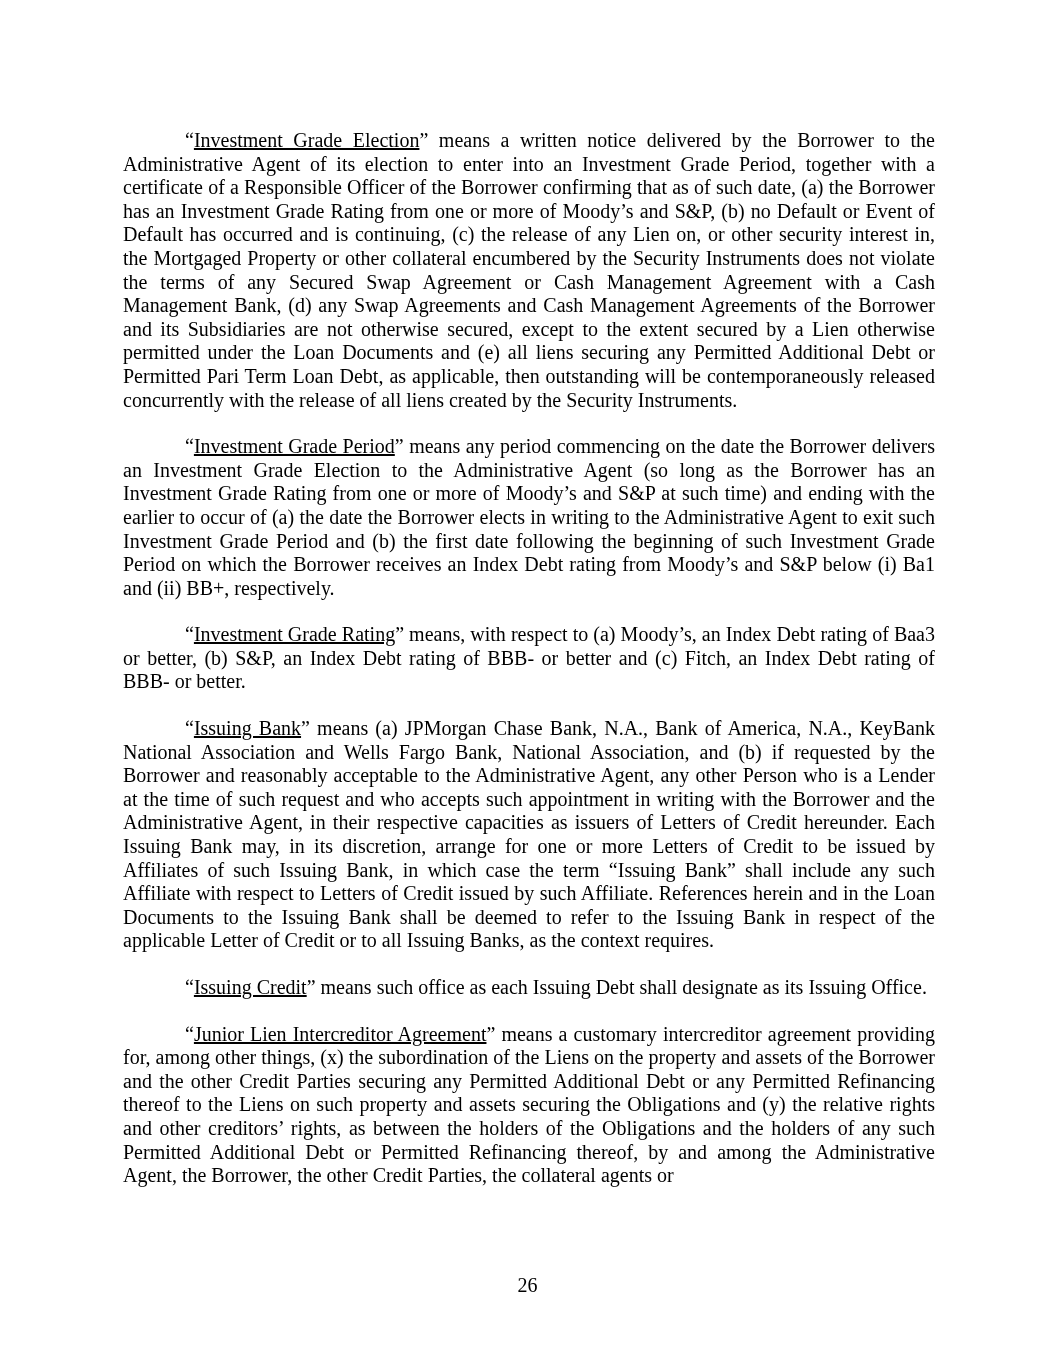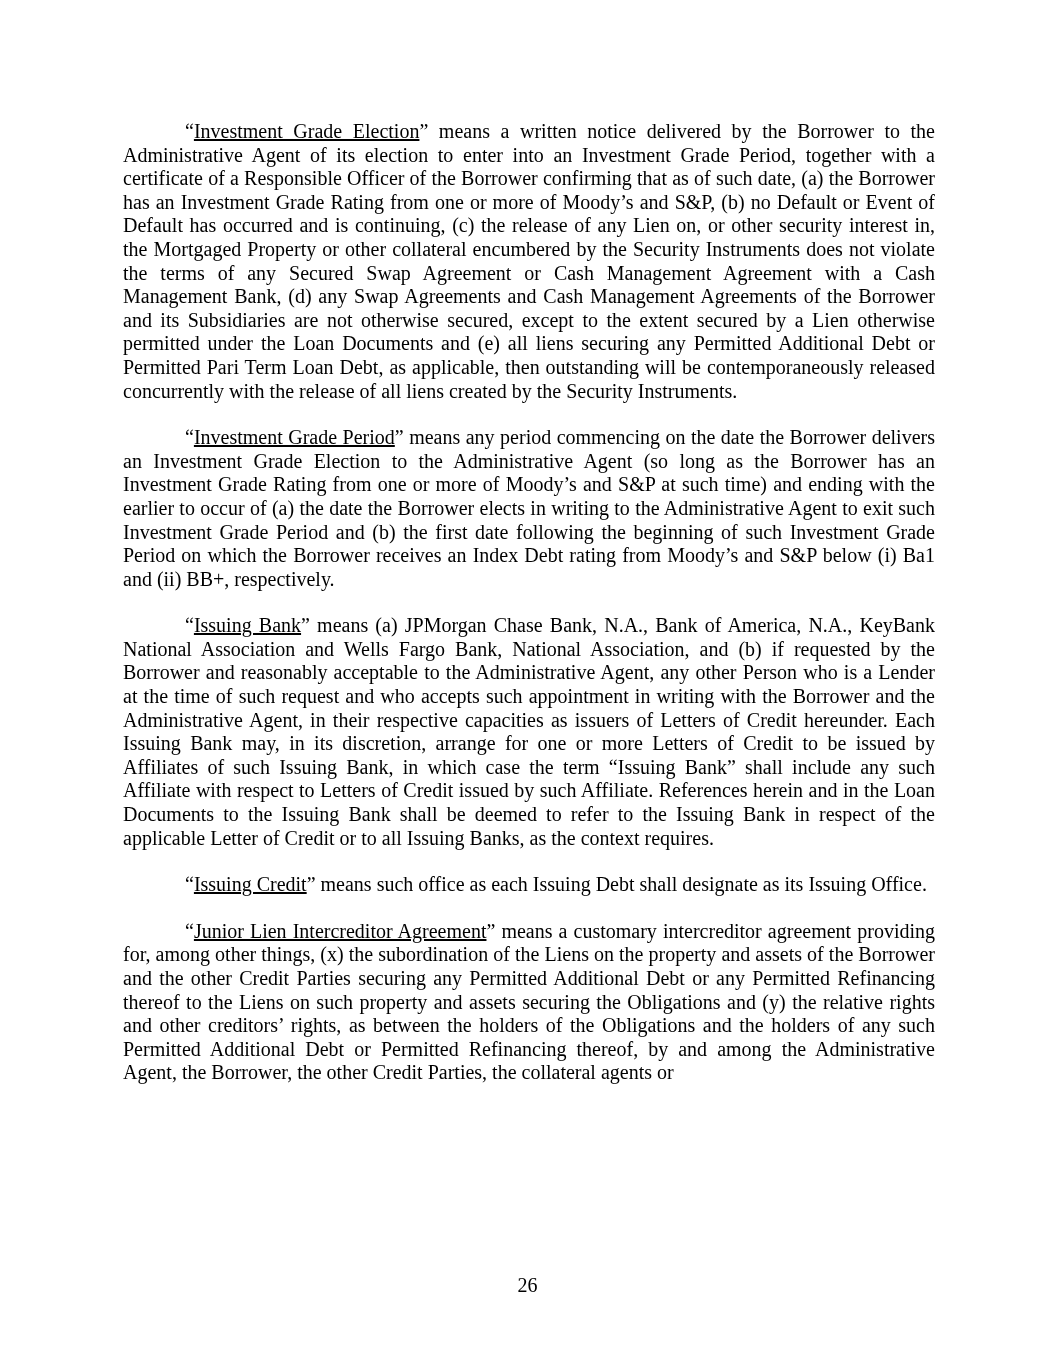"“Investment Grade Election” means a" .para { margin: 4px 0 23px 0 -> 13px 0 23px 0 }
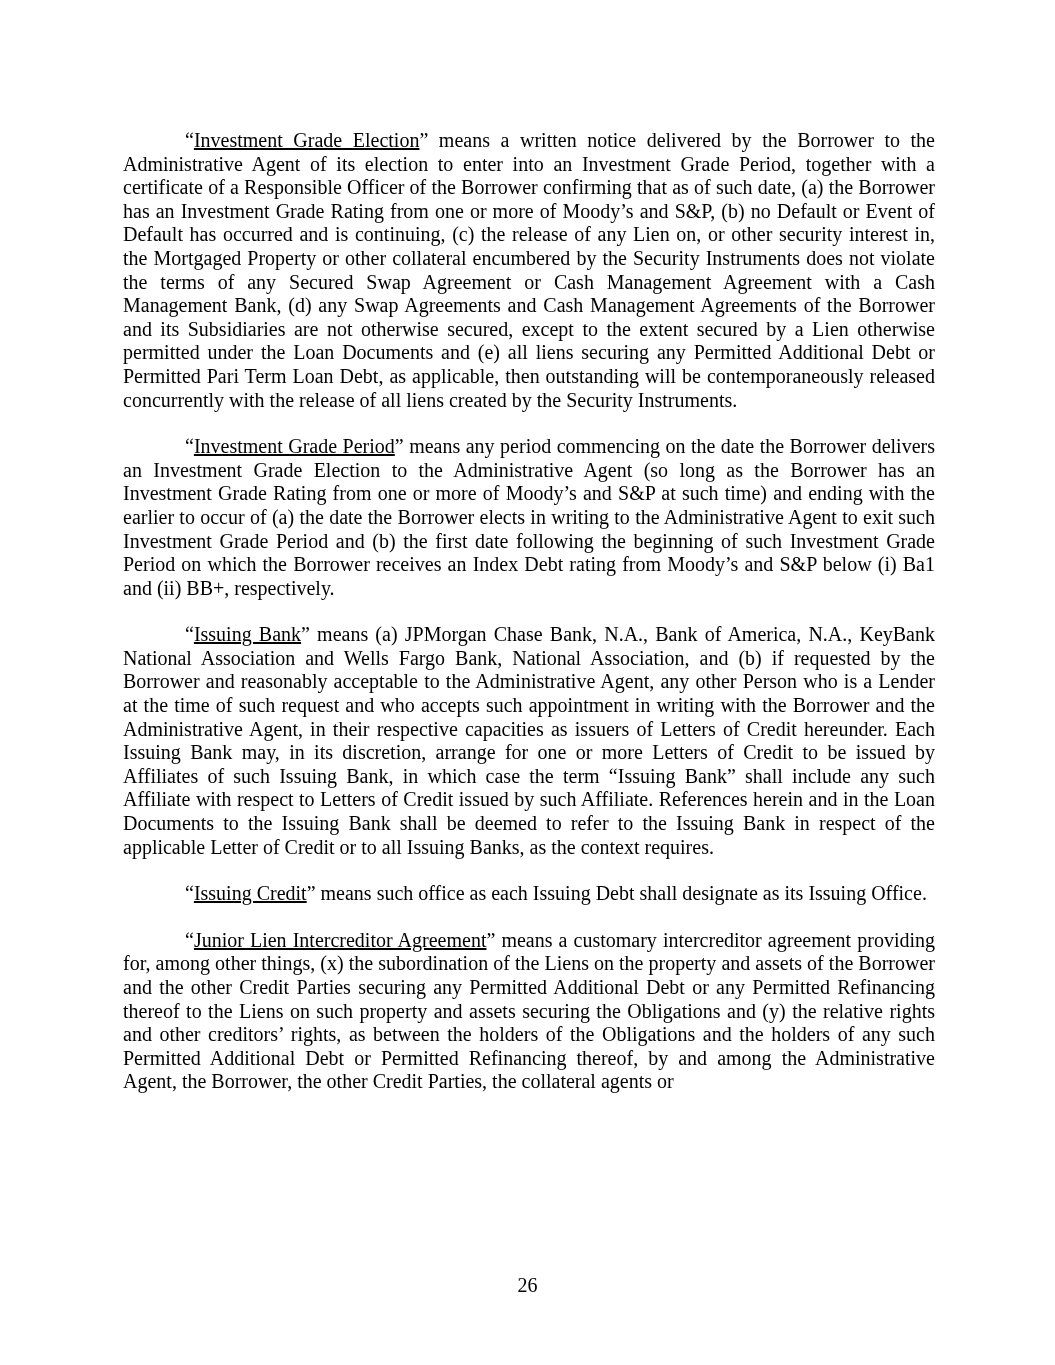"“Investment Grade Rating” means, with" p.para { html: none -> <p><span>“</span><span>Investment Grade Rating</span><span>” means, with respect to (a) Moody’s, an Index Debt rating of Baa3 or better, (b) S&amp;P, an Index Debt rating of BBB- or better and (c) Fitch, an Index Debt rating of BBB- or better.</span></p> }
